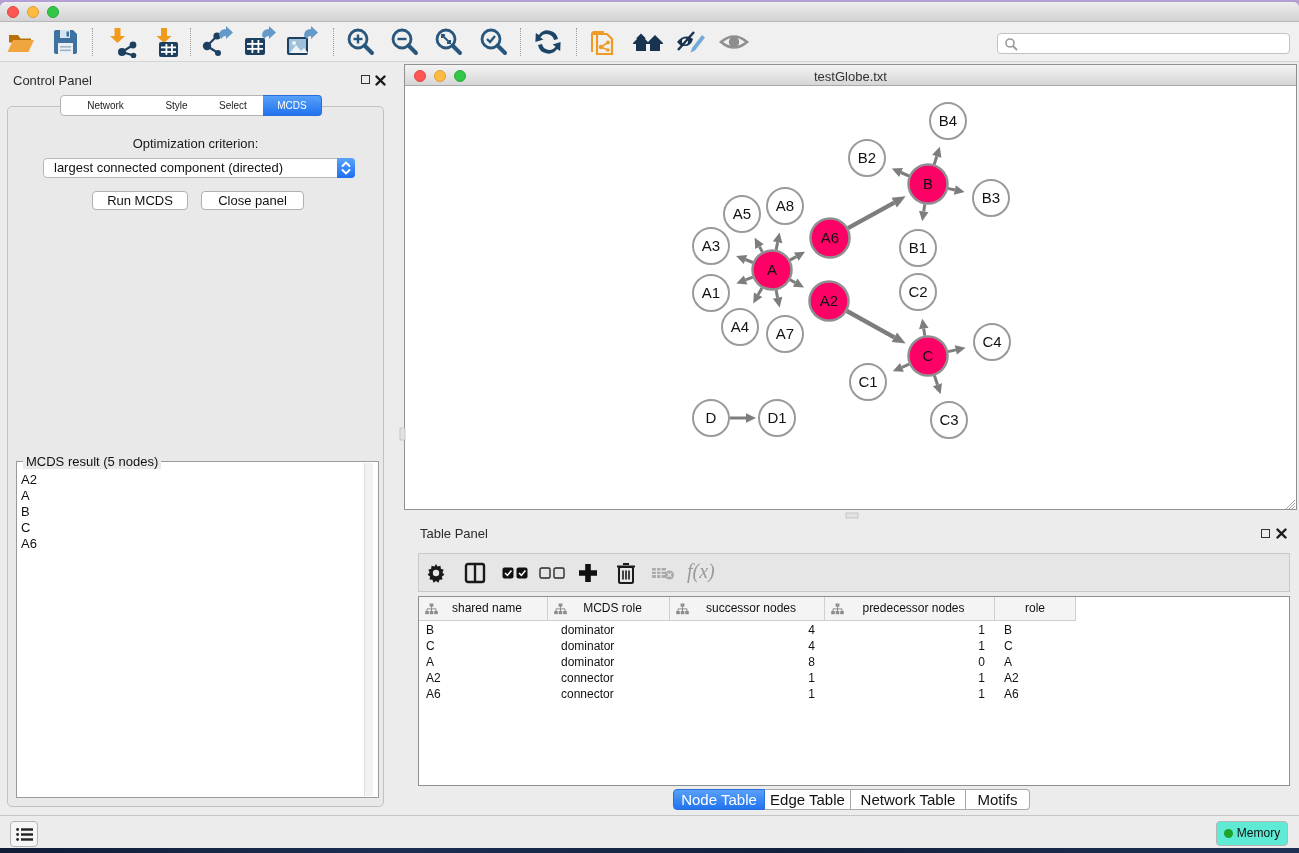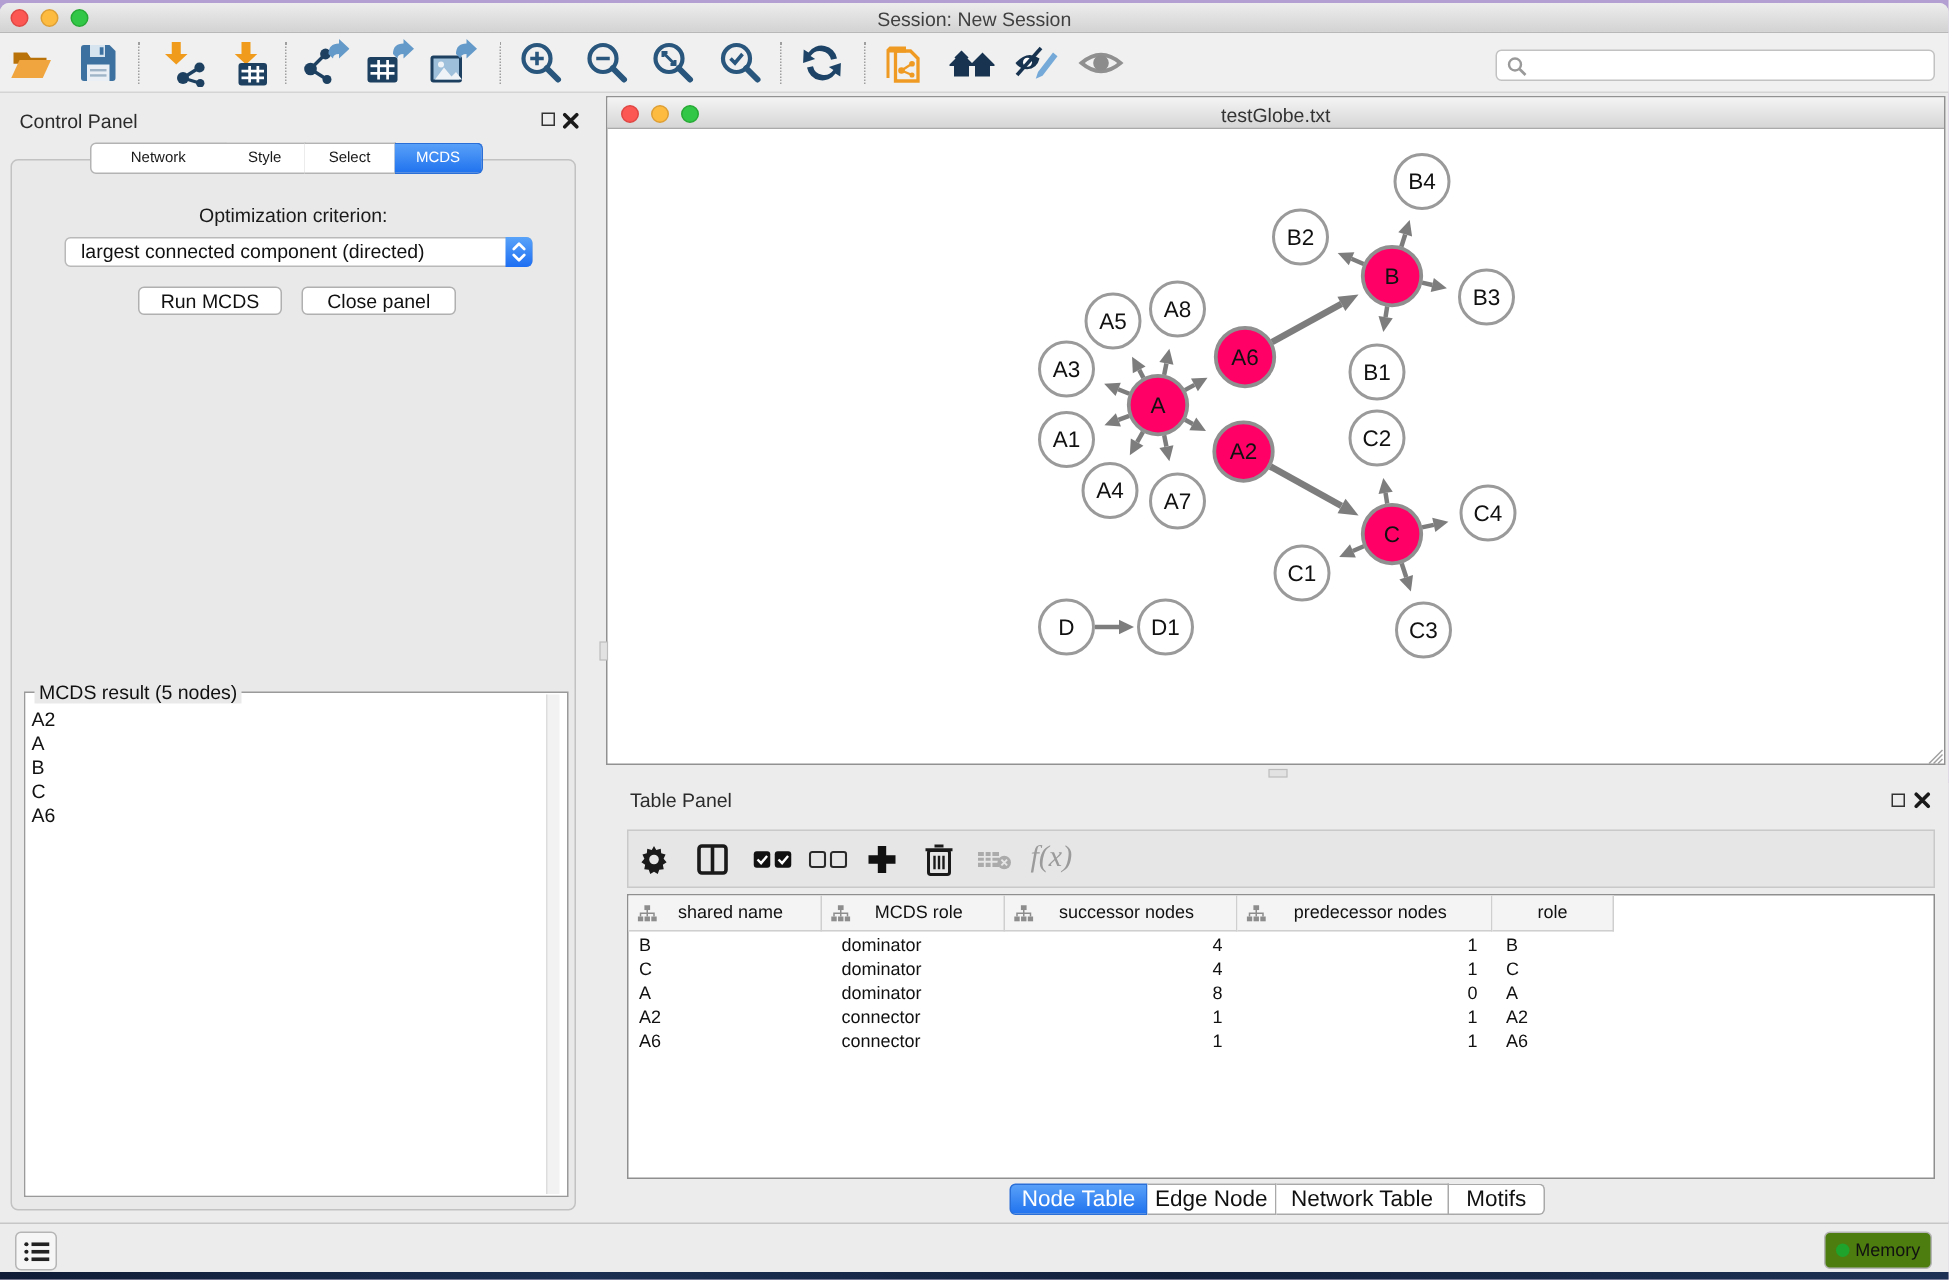"Session: New Session" div.abs { html: <div>Session: New Session</div> -> none }
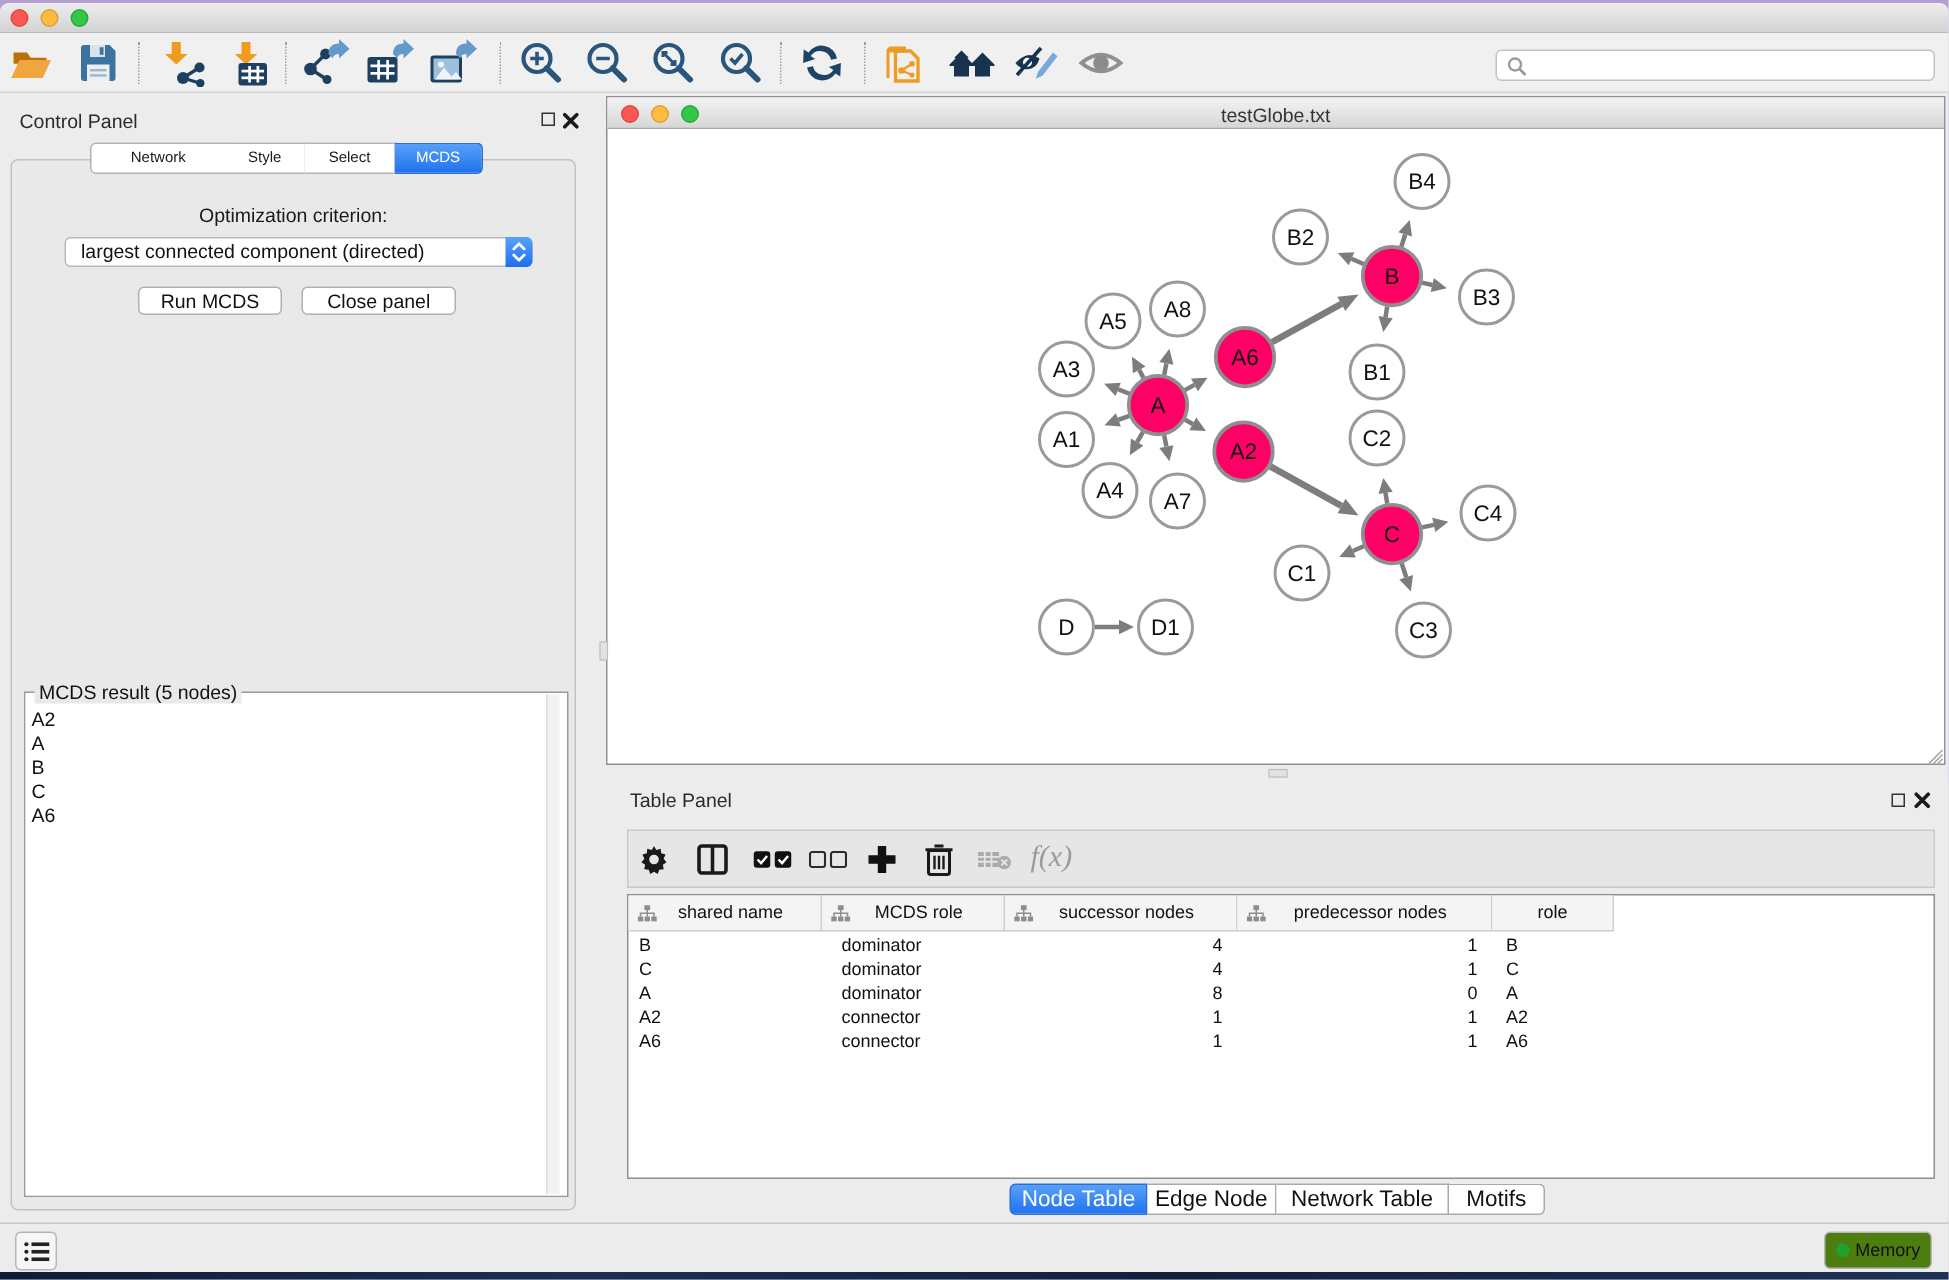"Edge Node" div.btab { text: Node -> Table }
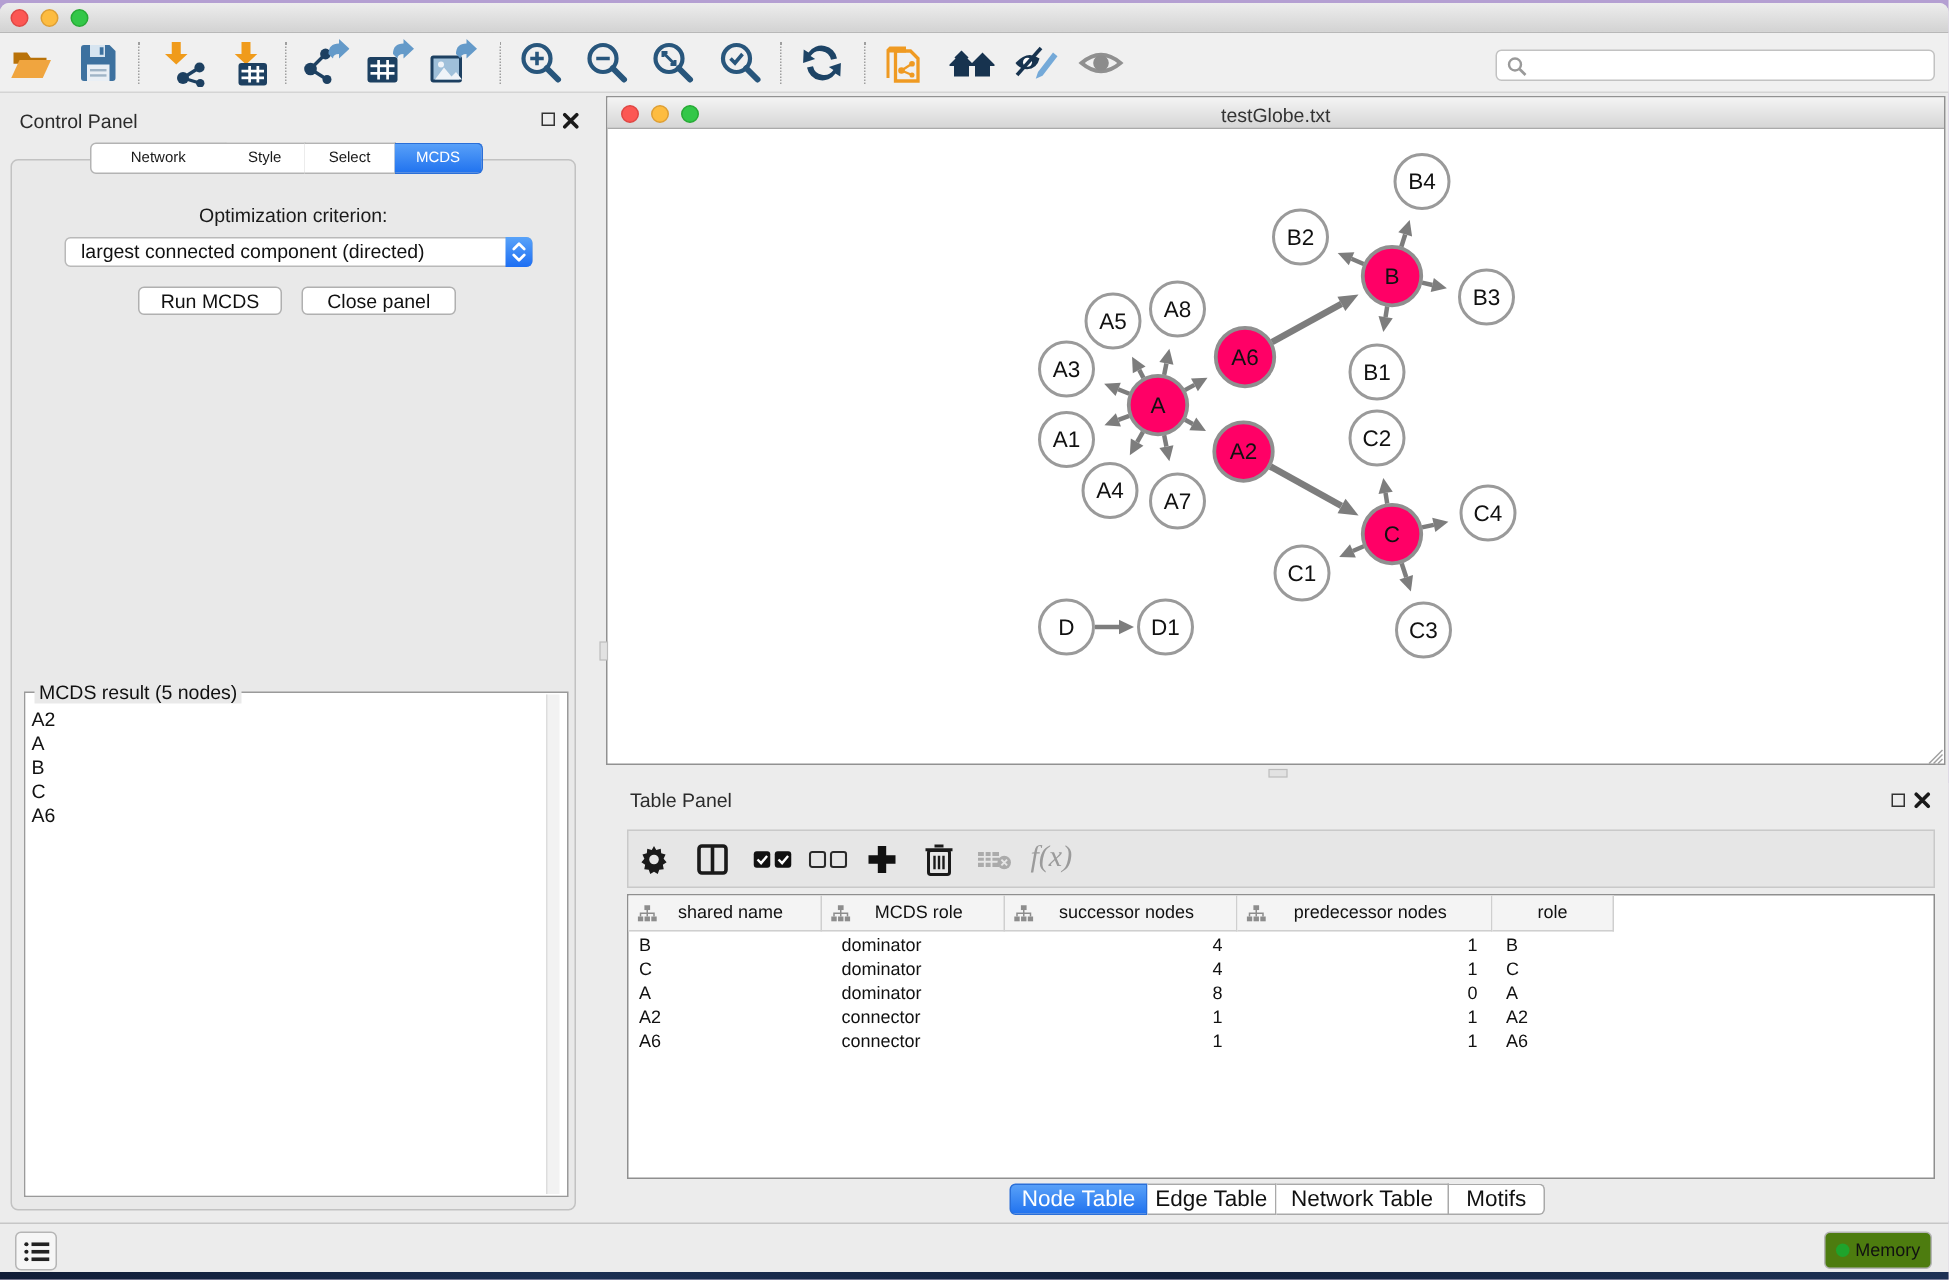"Memory" #membtn { background: #4d7c0f -> #5eead4 }
